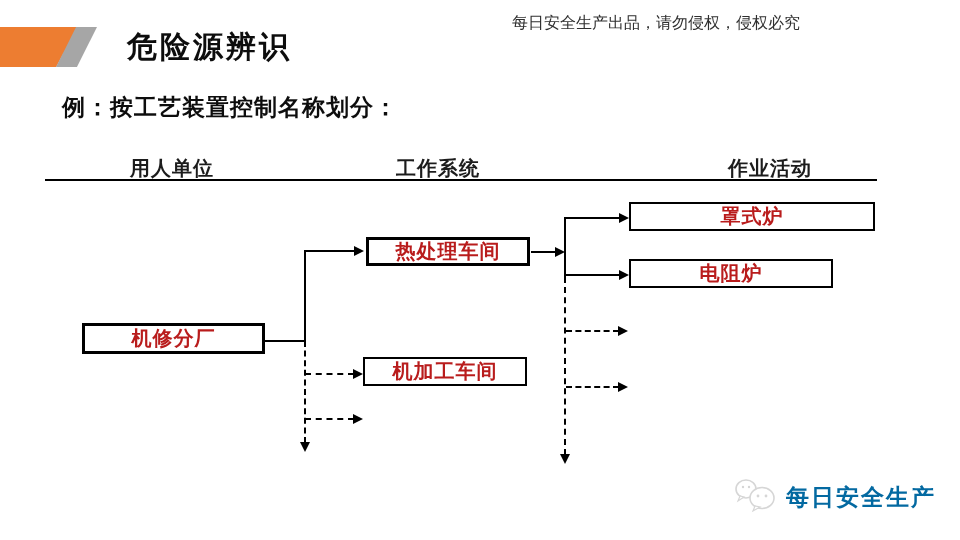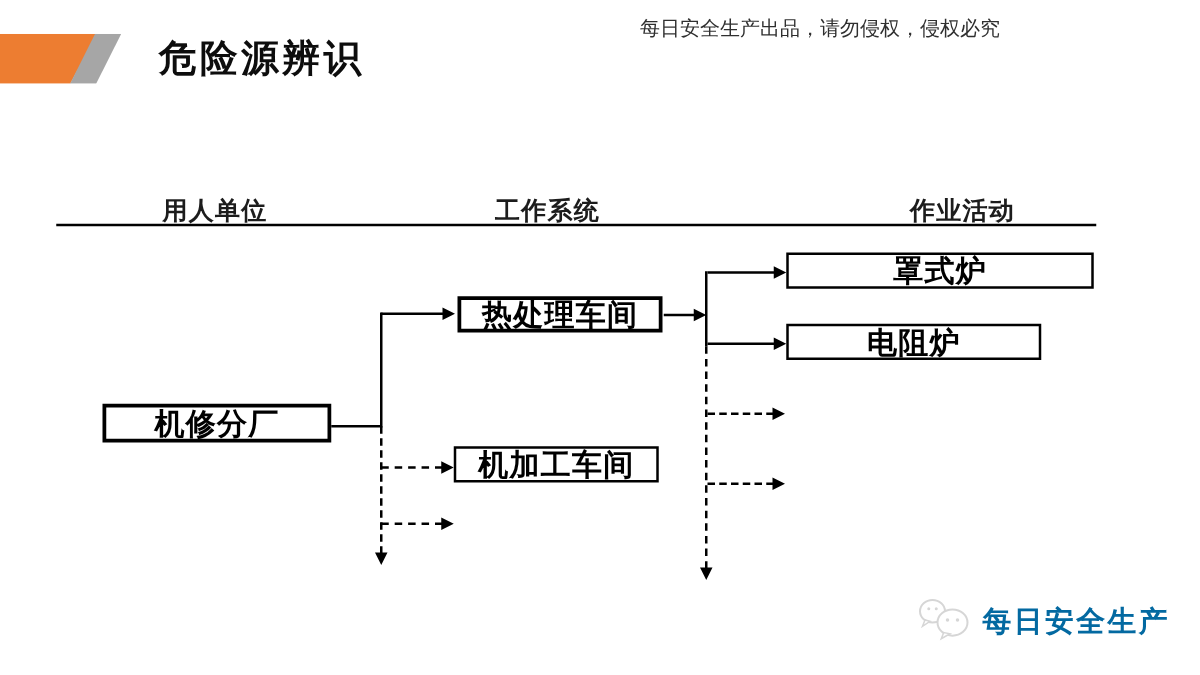"例：按工艺装置控制名称划分：" div.subtitle { html: none -> <div>例：按工艺装置控制名称划分：</div> }
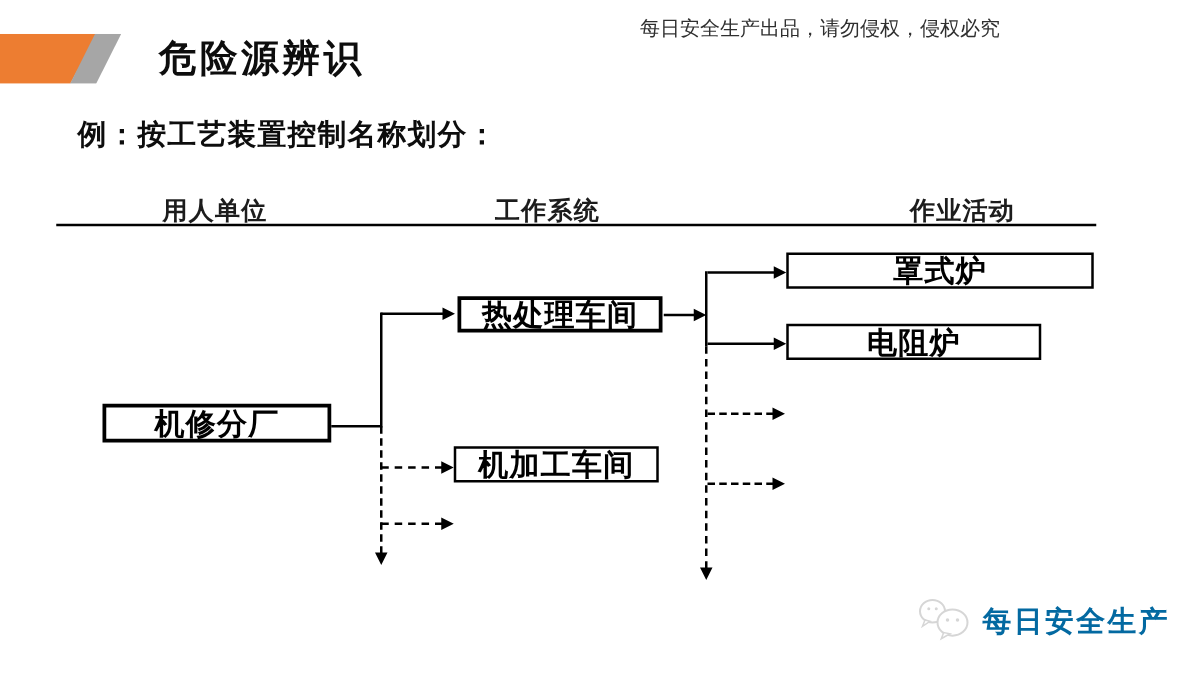"罩式炉" .node { color: #000000 -> #b91c1c; font-size: 24px -> 20px }
